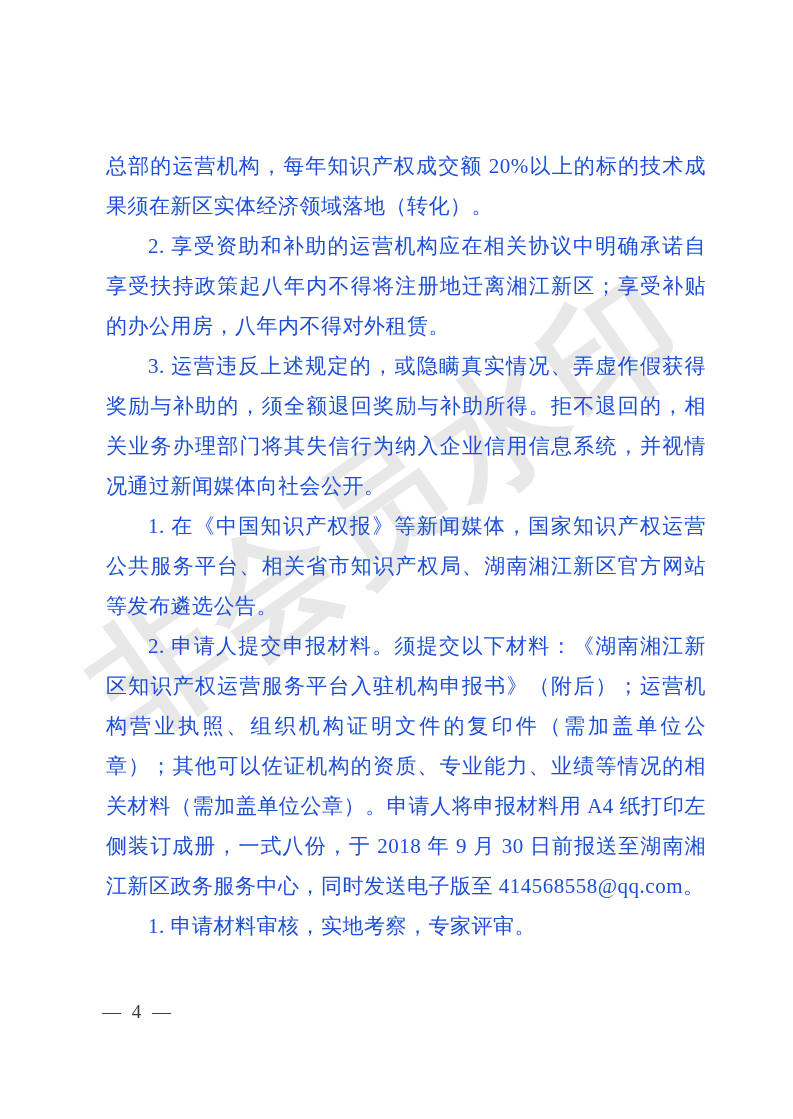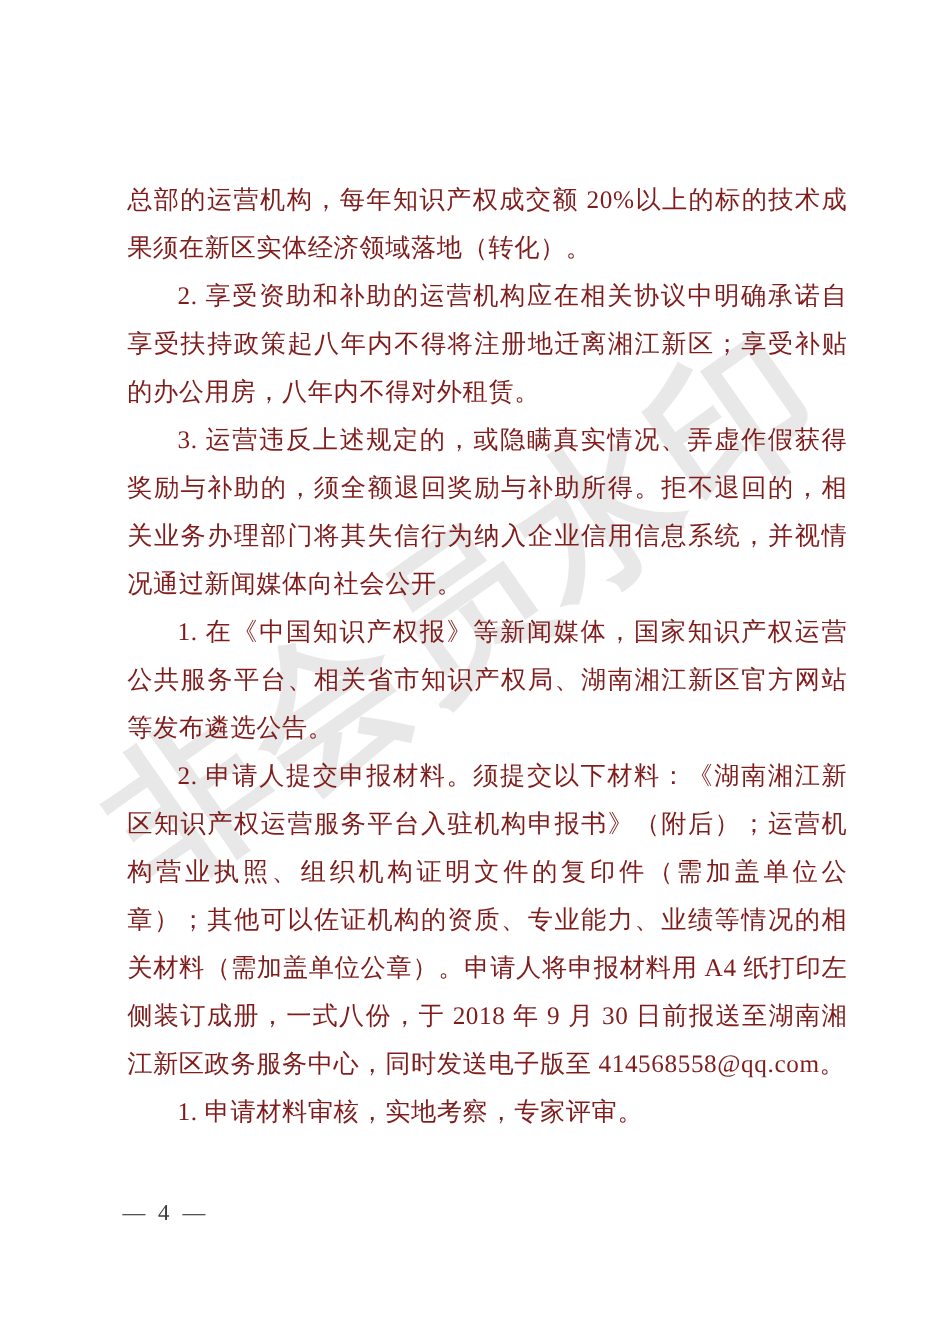"总部的运营机构，每年知识产权成交额" .para { color: #7f1d1d -> #1d4ed8 }
